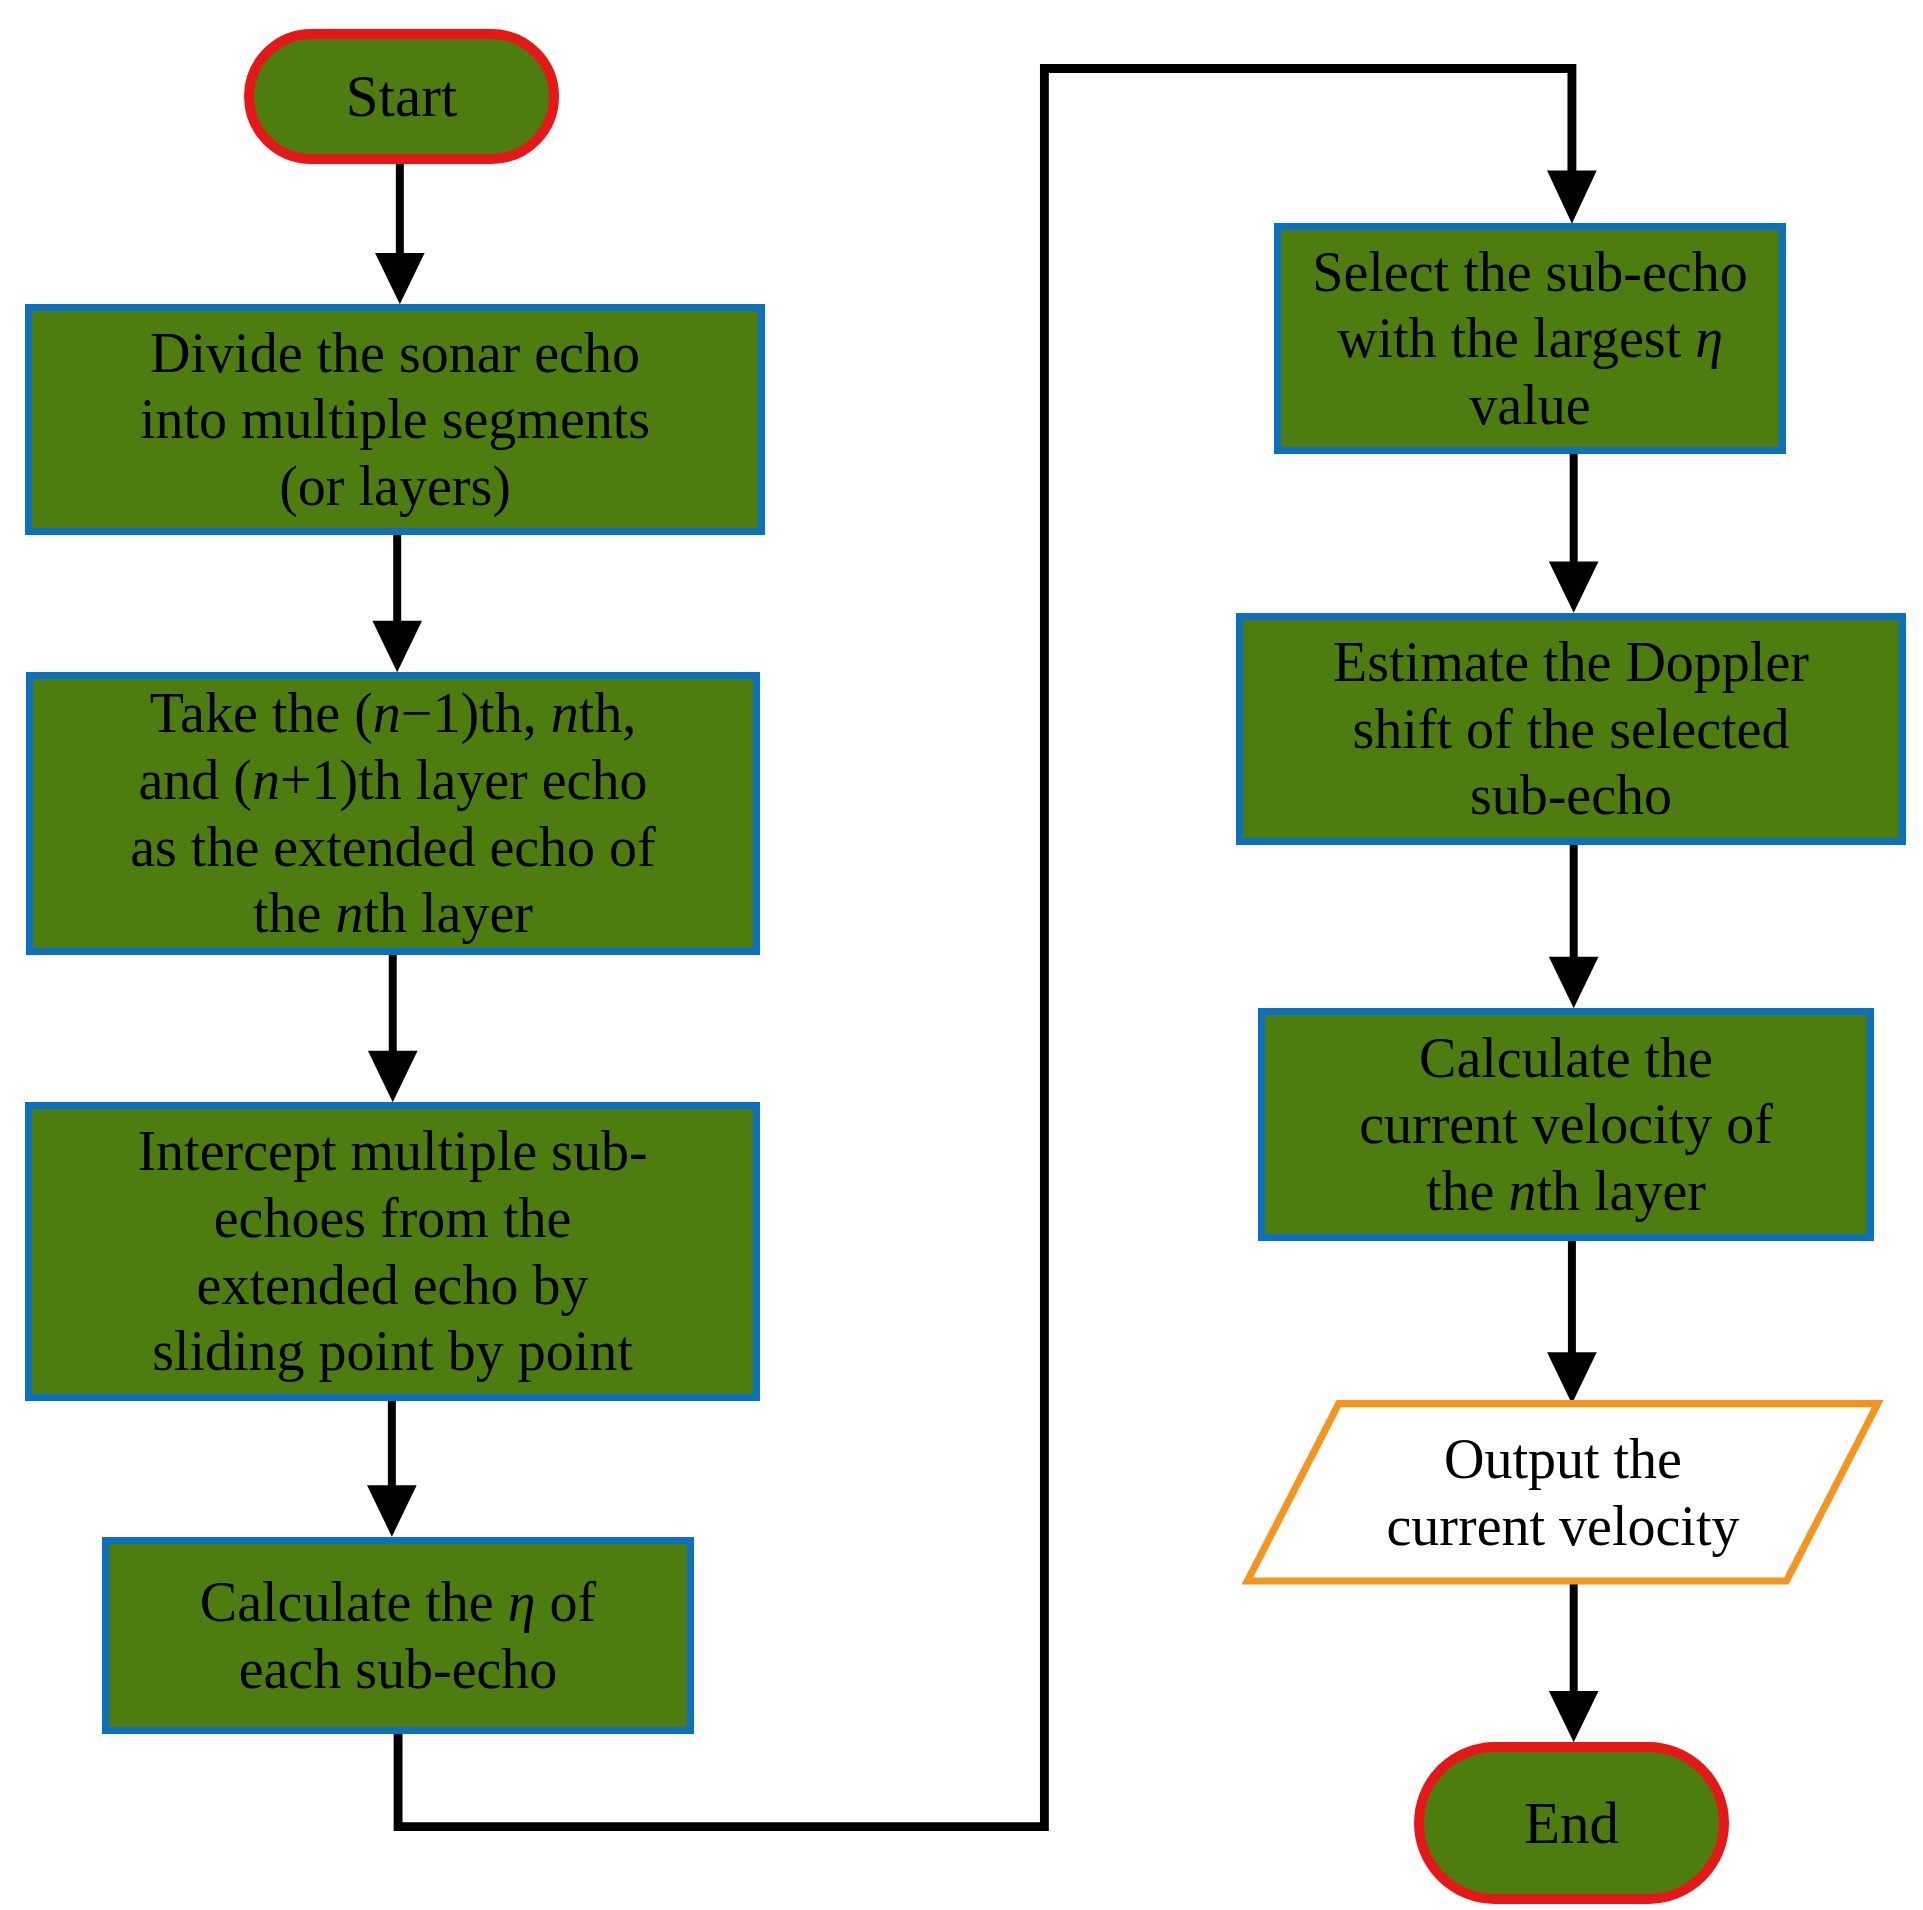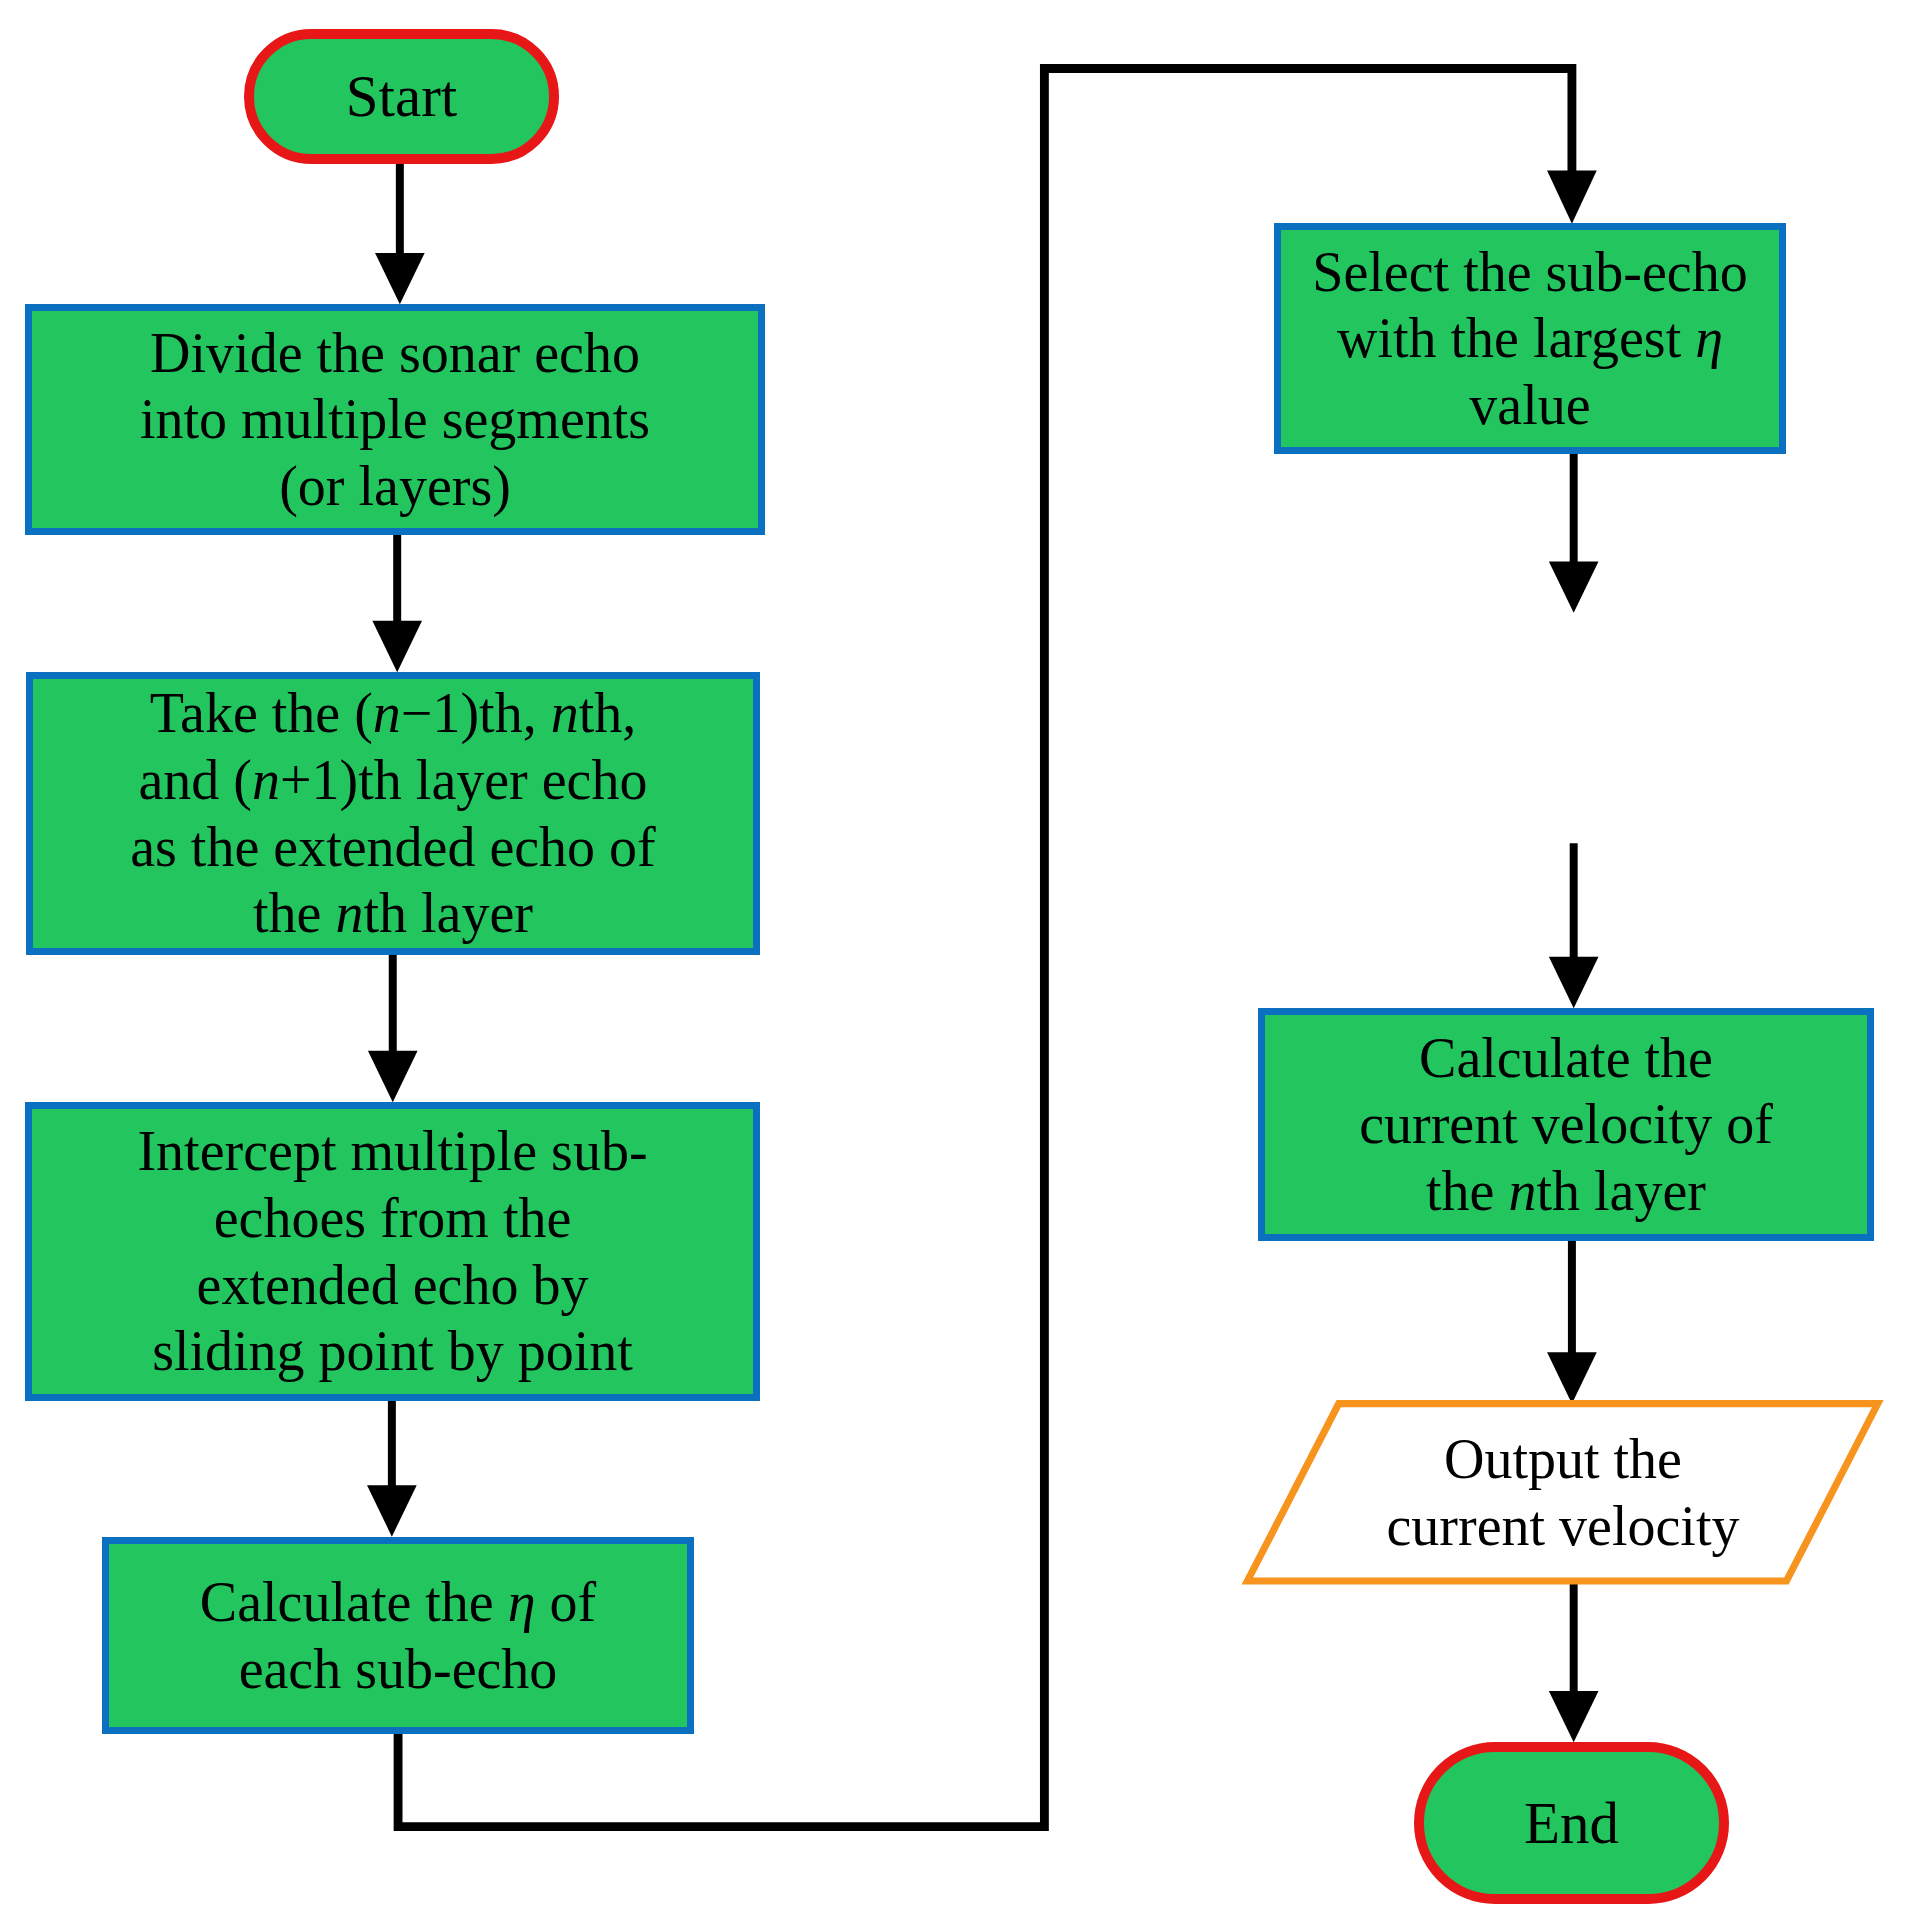"Start" .node { background: #22c55e -> #4d7c0f }
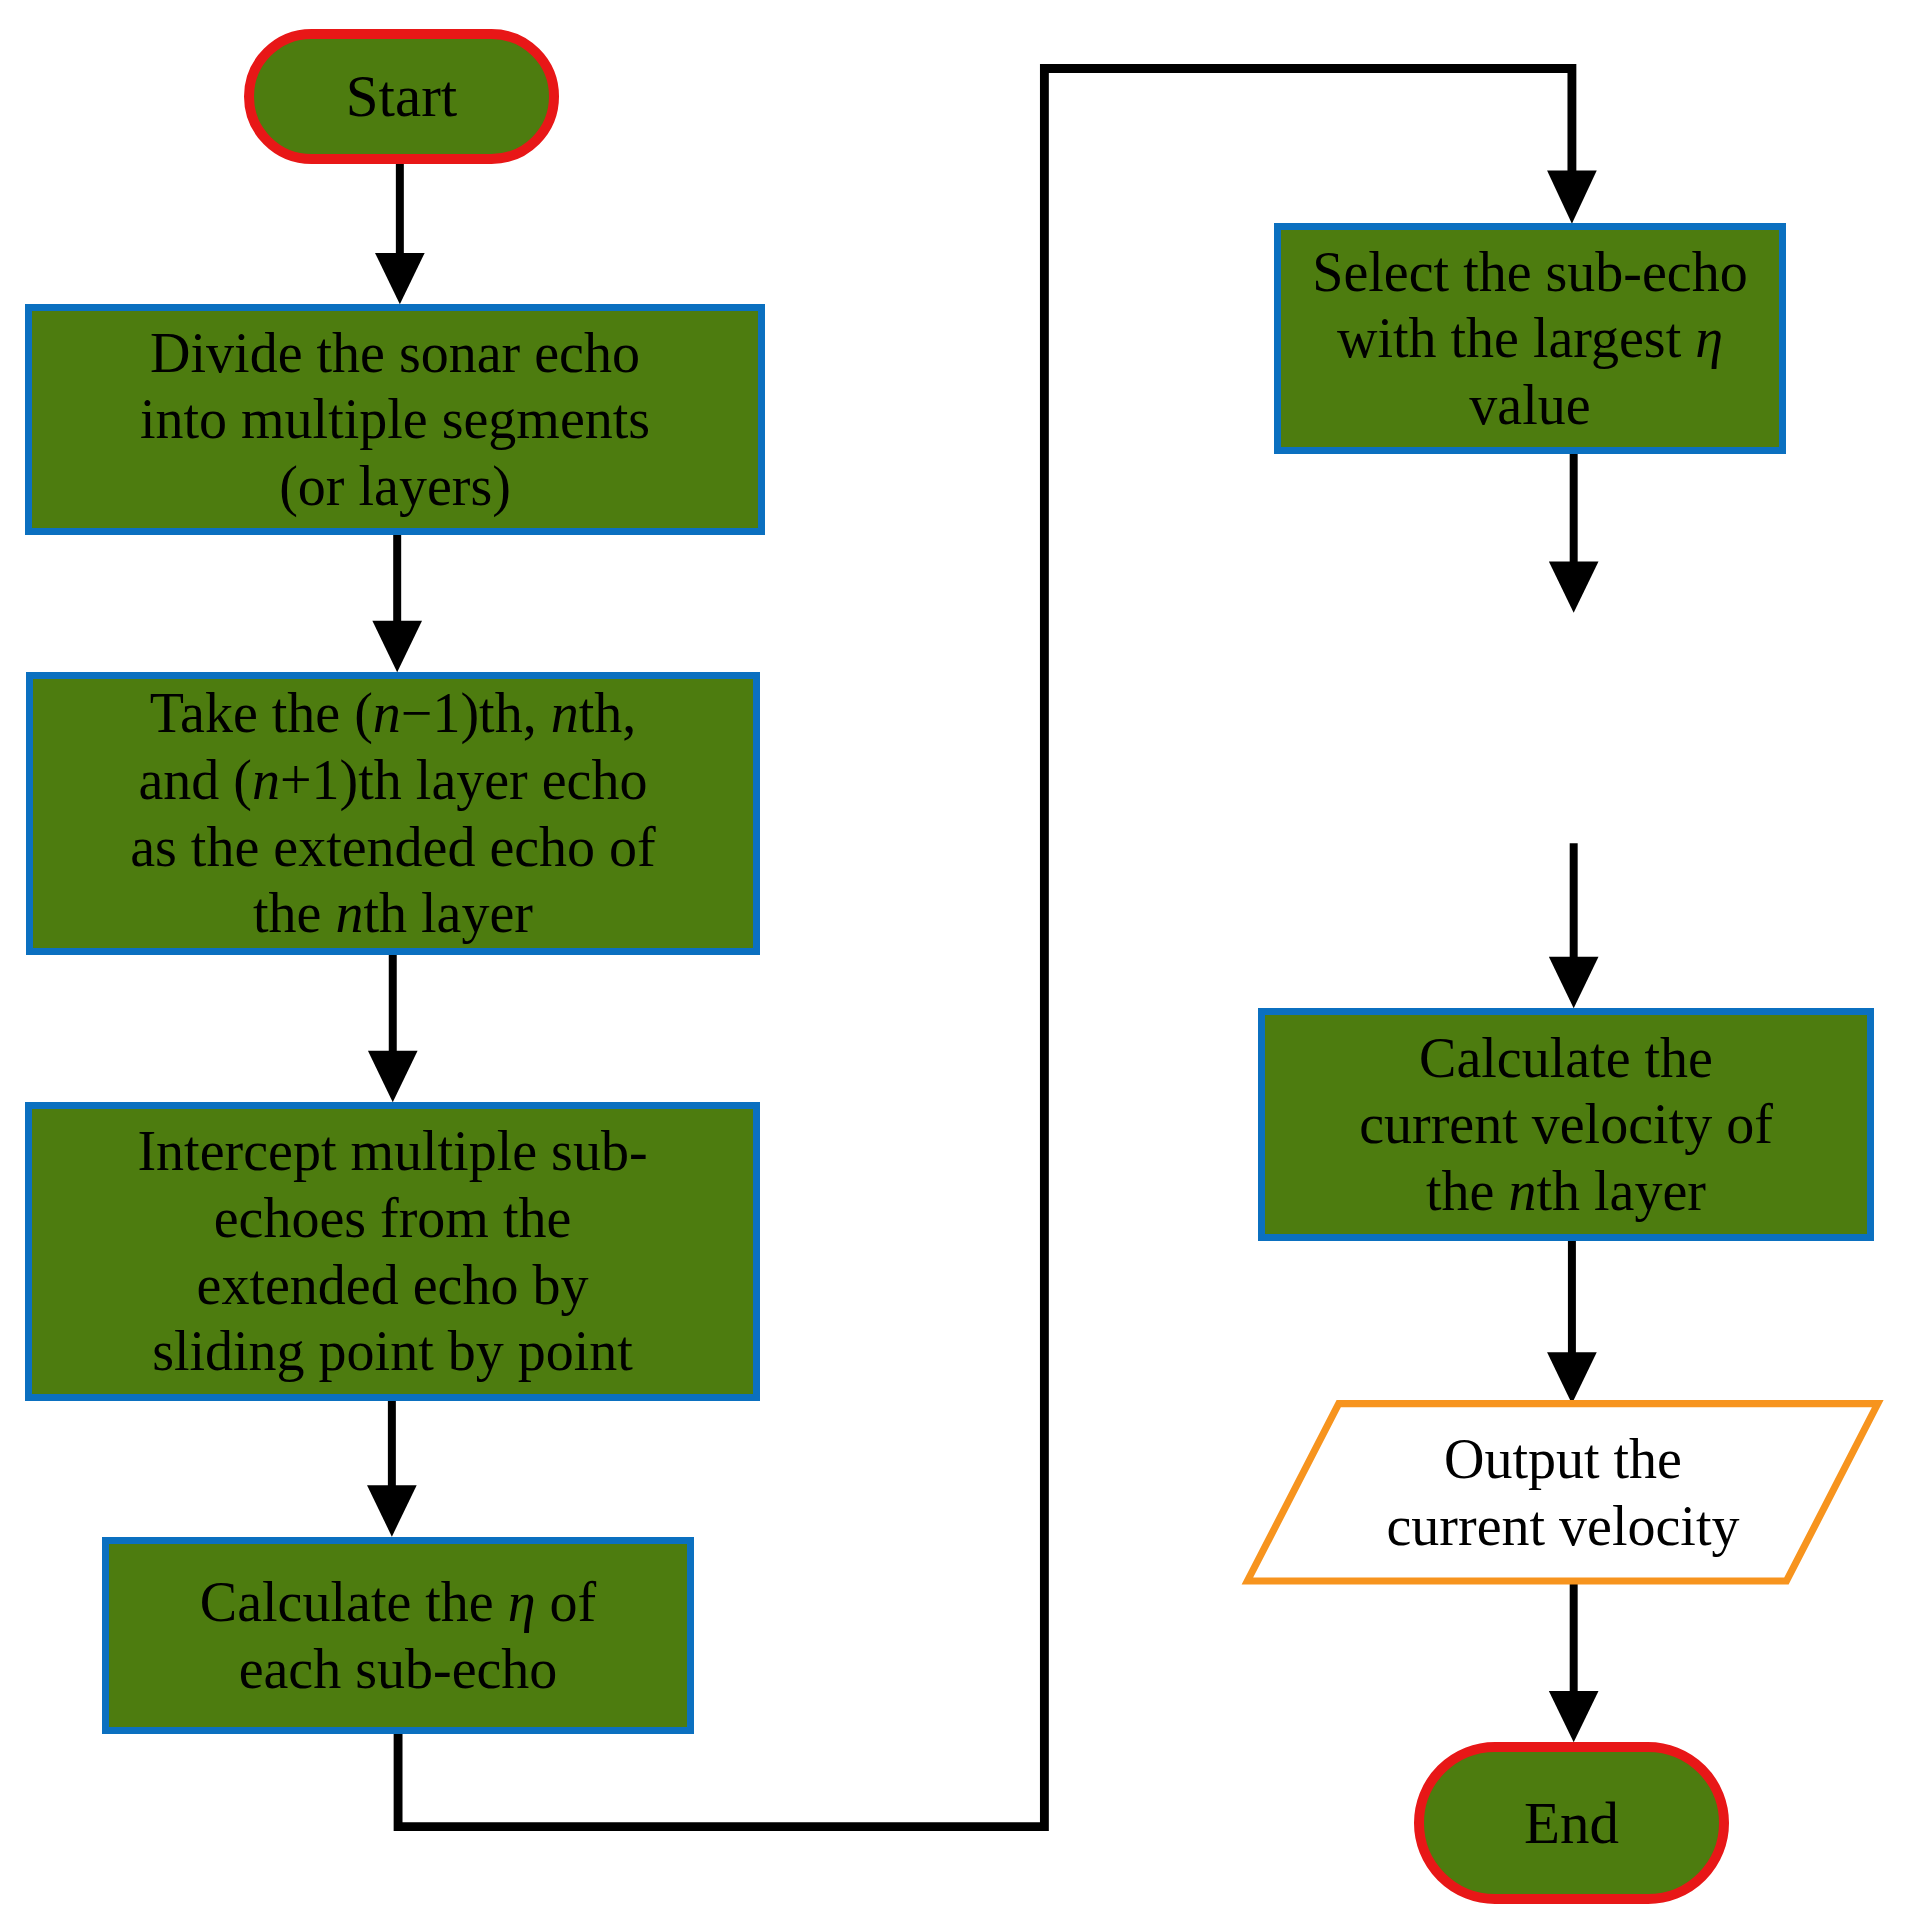"Estimate the Doppler" div.node { html: none -> <div> <span>Estimate the Doppler<br>shift of the selected<br>sub-echo</span> </div> }
